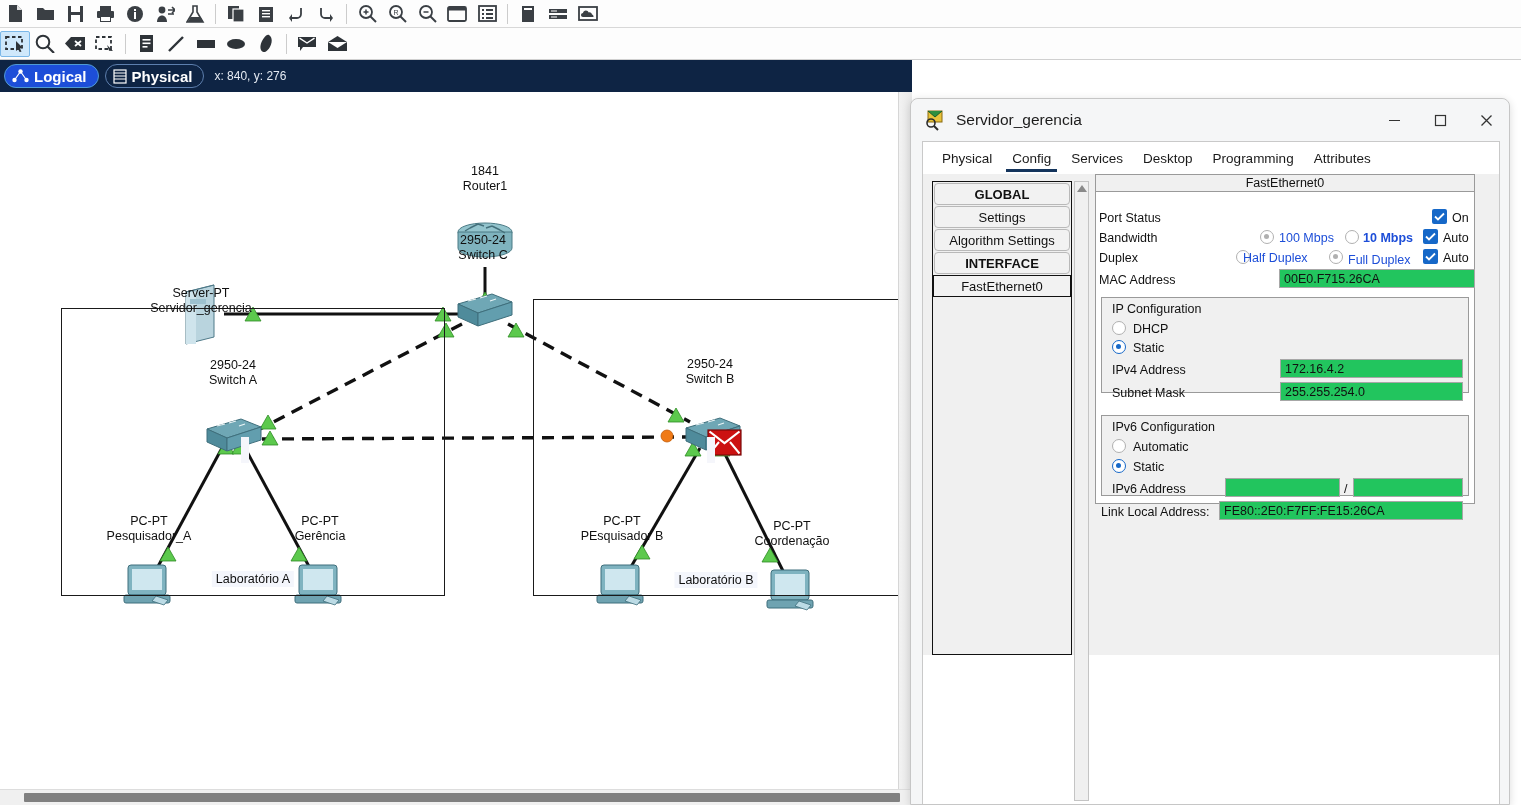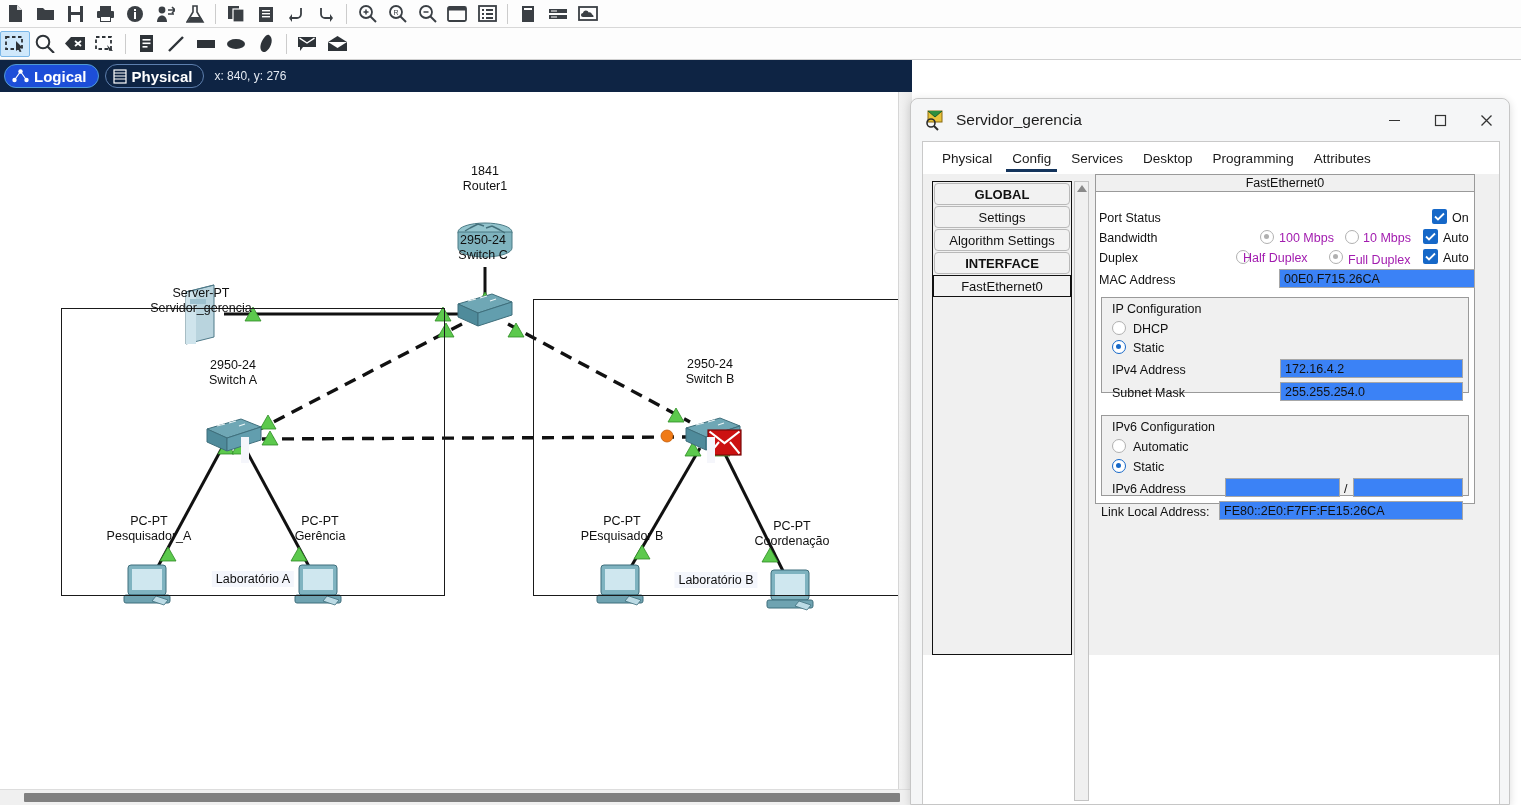"100 Mbps" .lbl.dim { color: #a21caf -> #1d4ed8 }
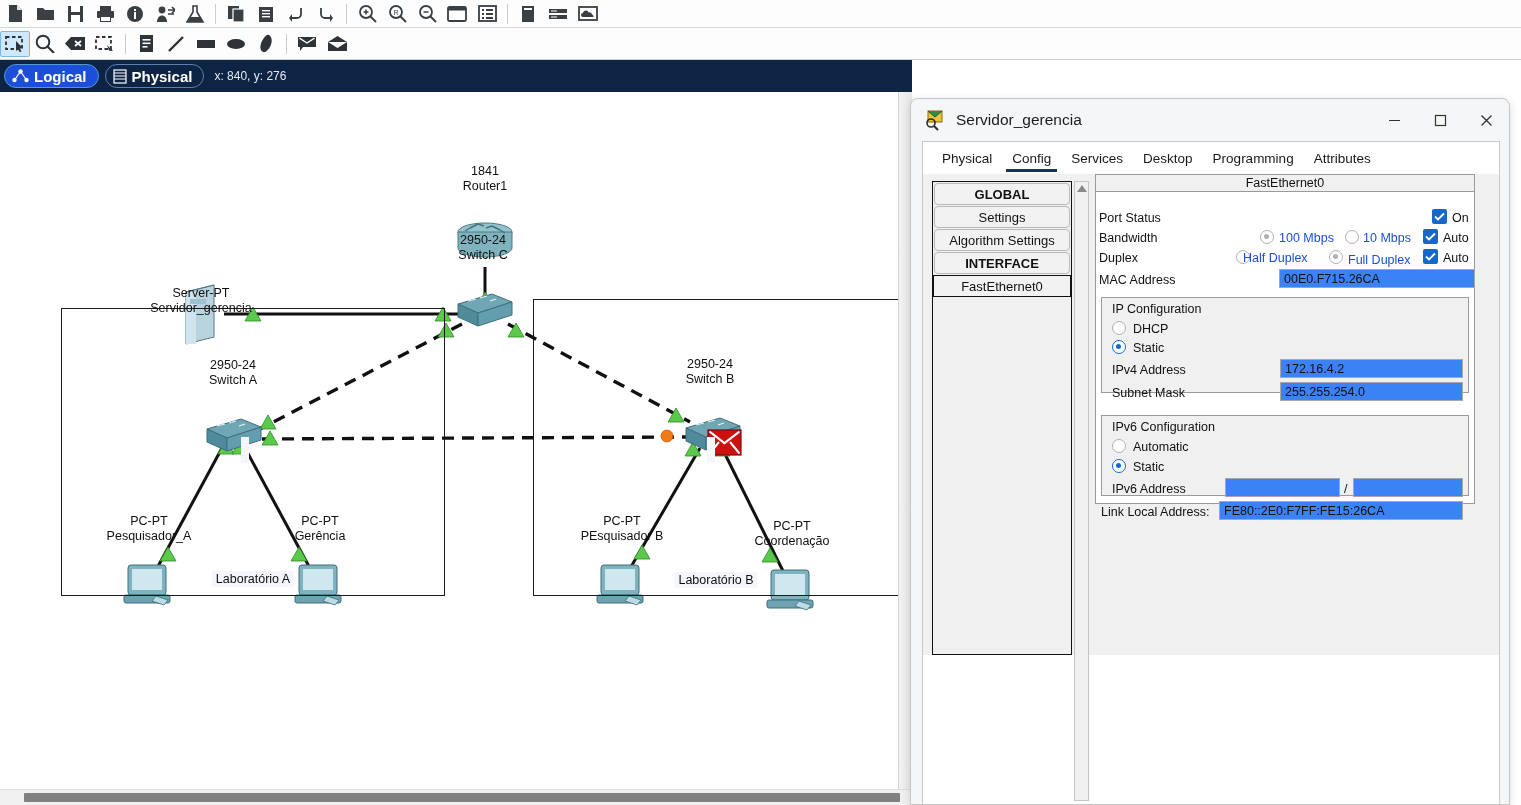"10 Mbps" div.lbl { font-weight: none -> bold }
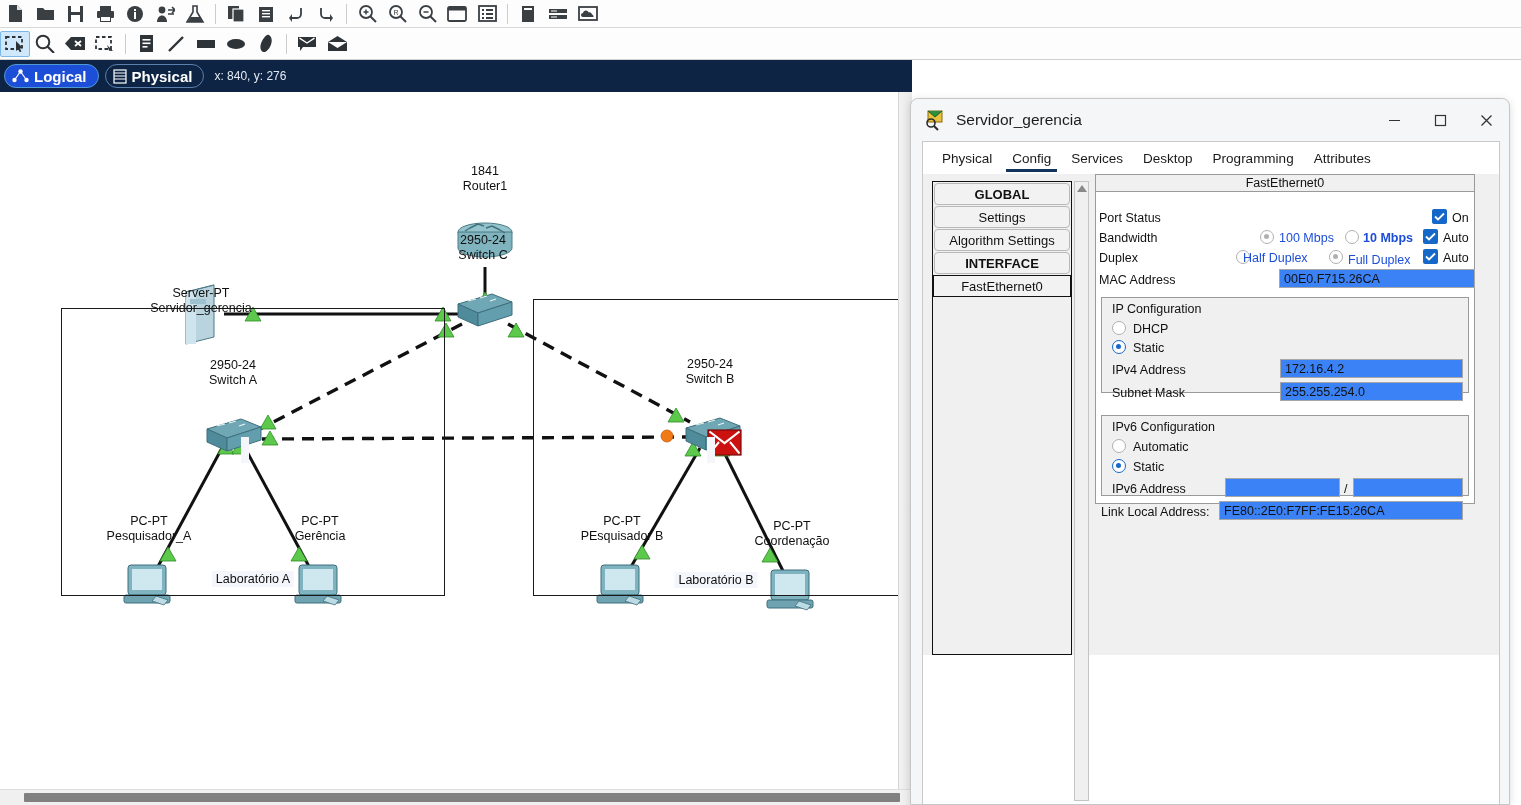"00E0.F715.26CA" .fieldbox { background: #3b82f6 -> #22c55e }
